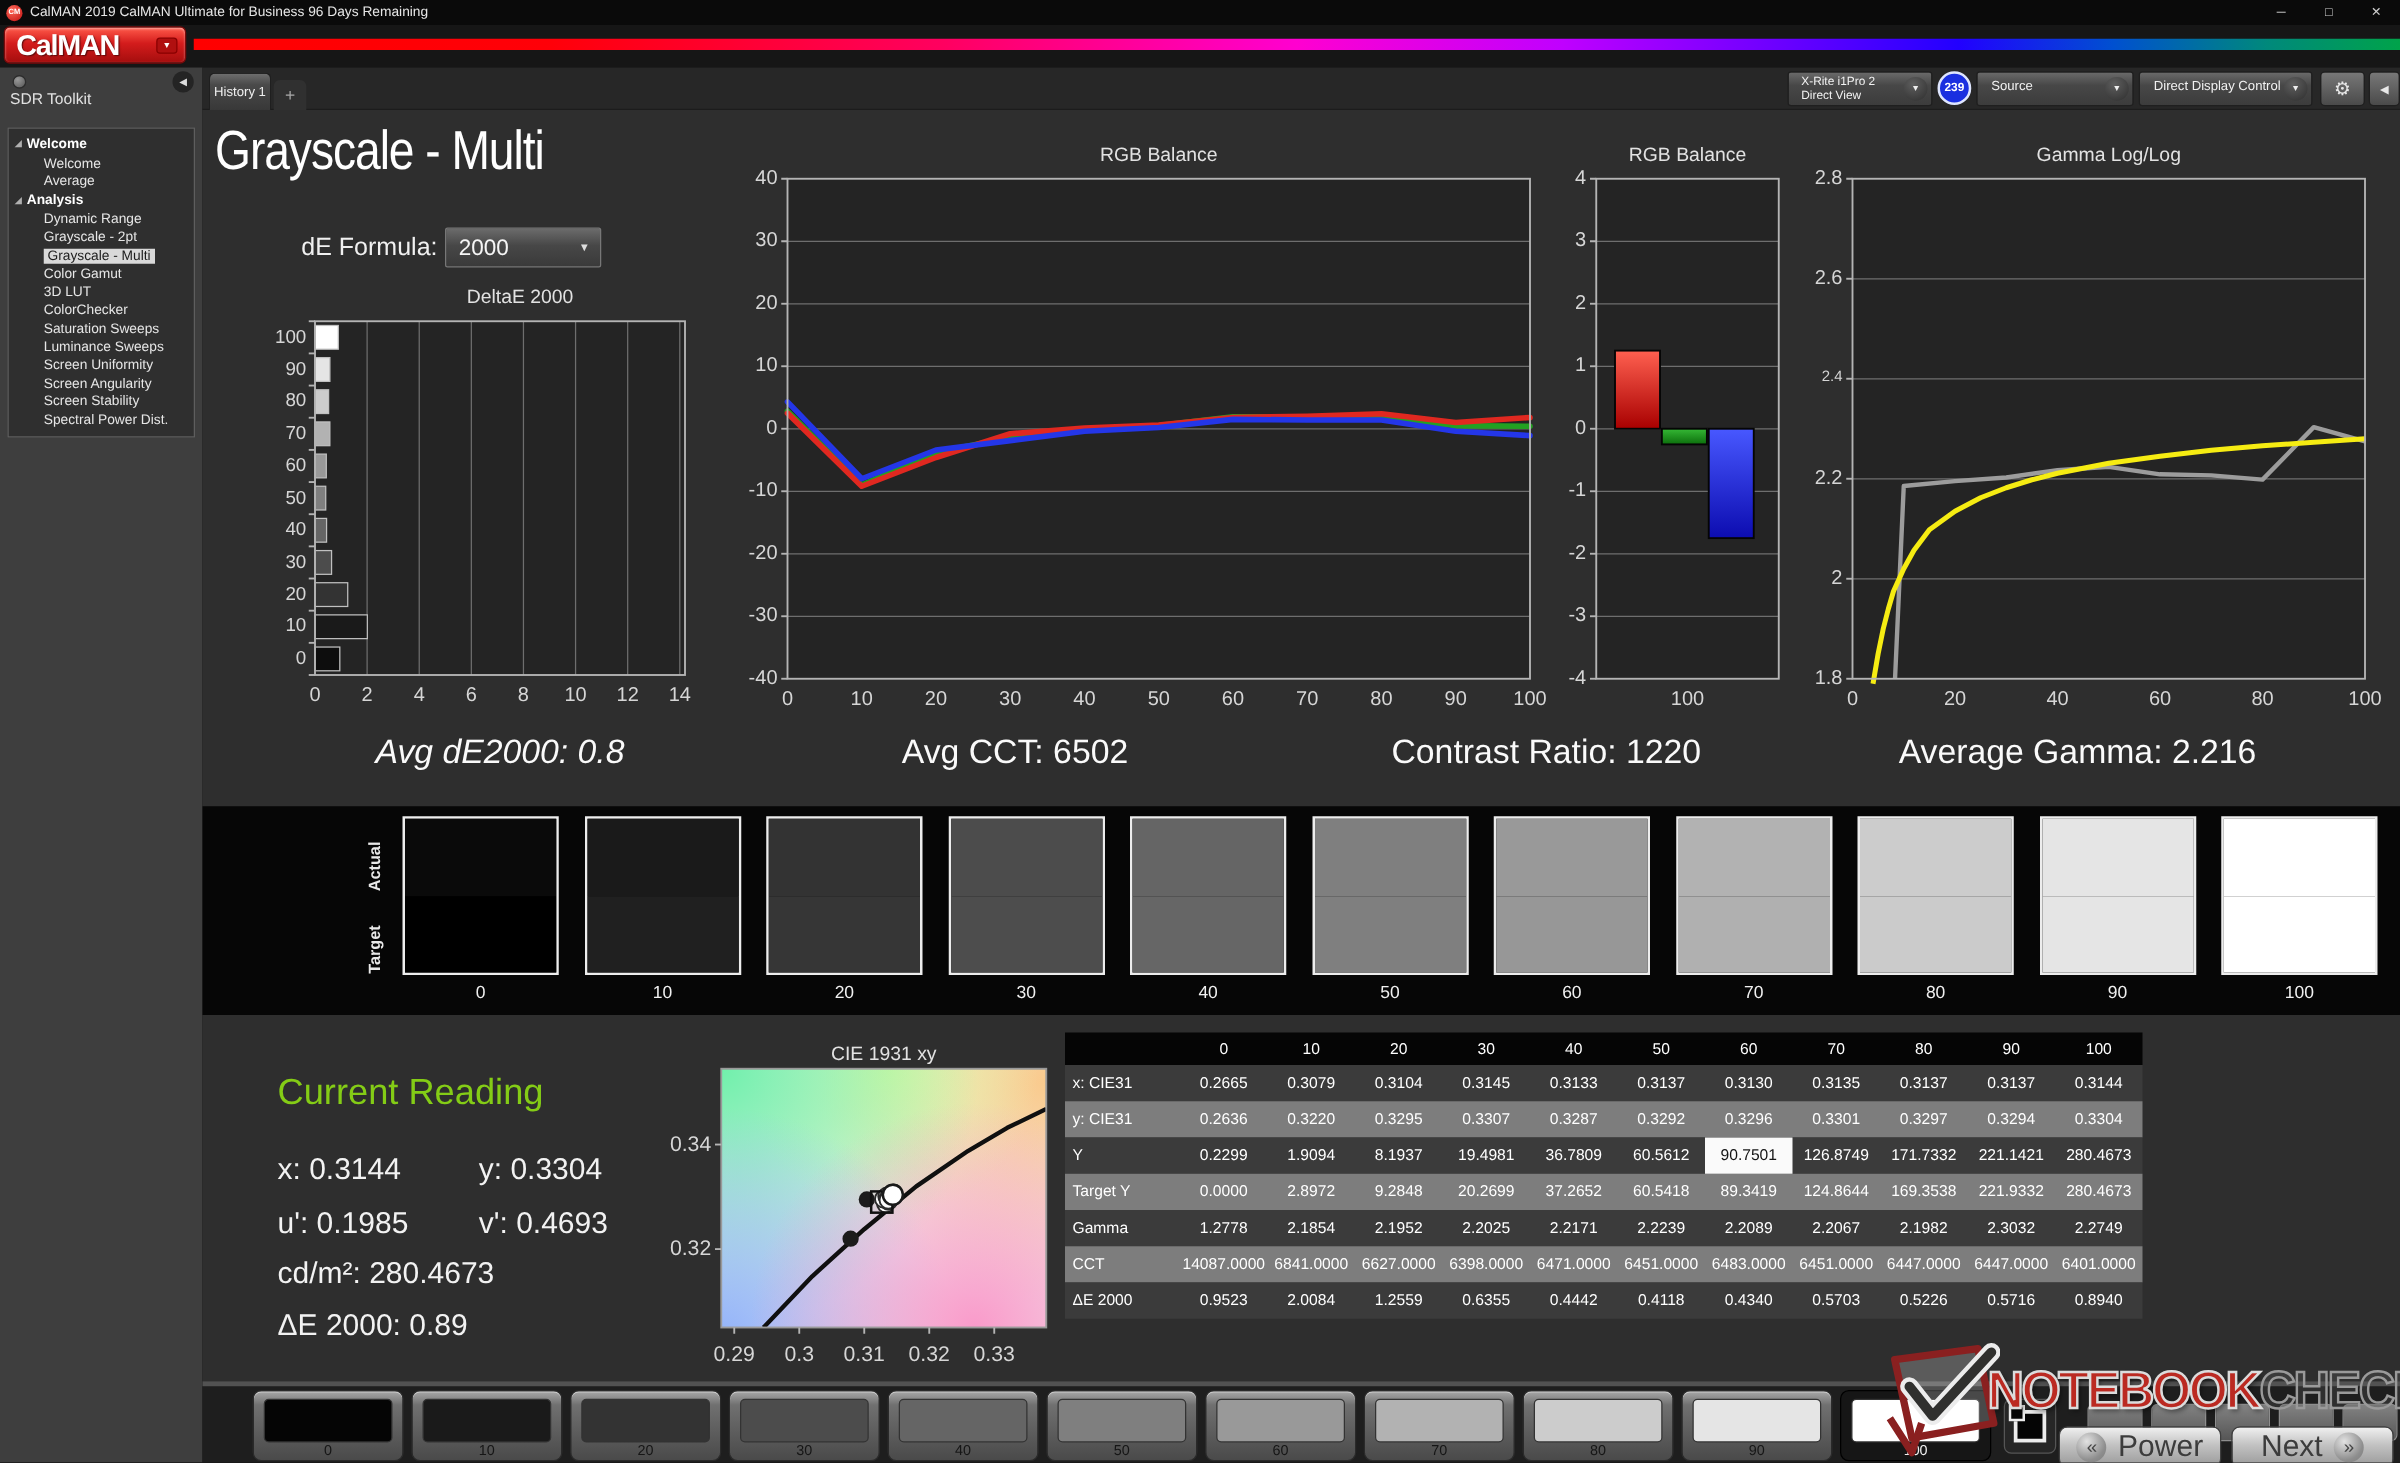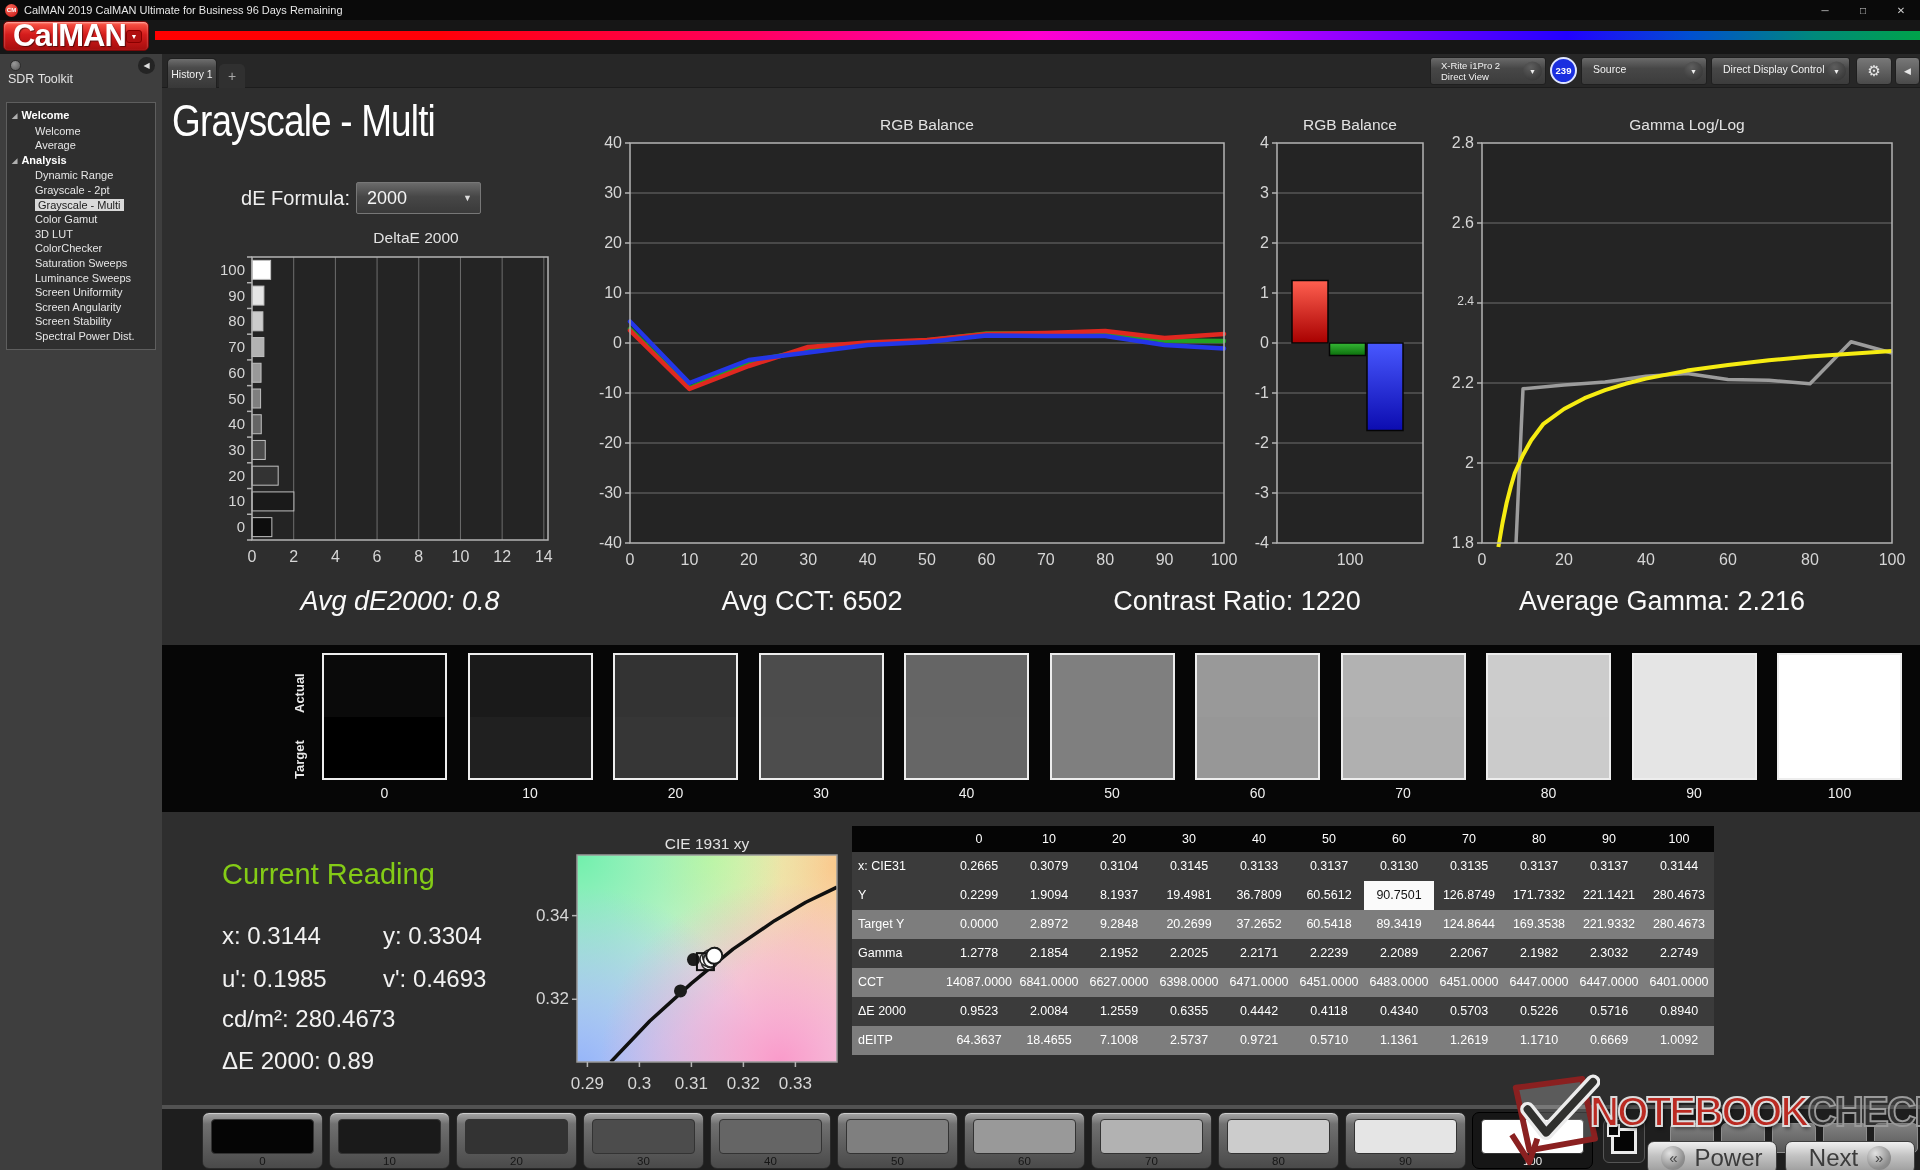"CalMAN" #logo-text { font-size: 31px -> 23px }
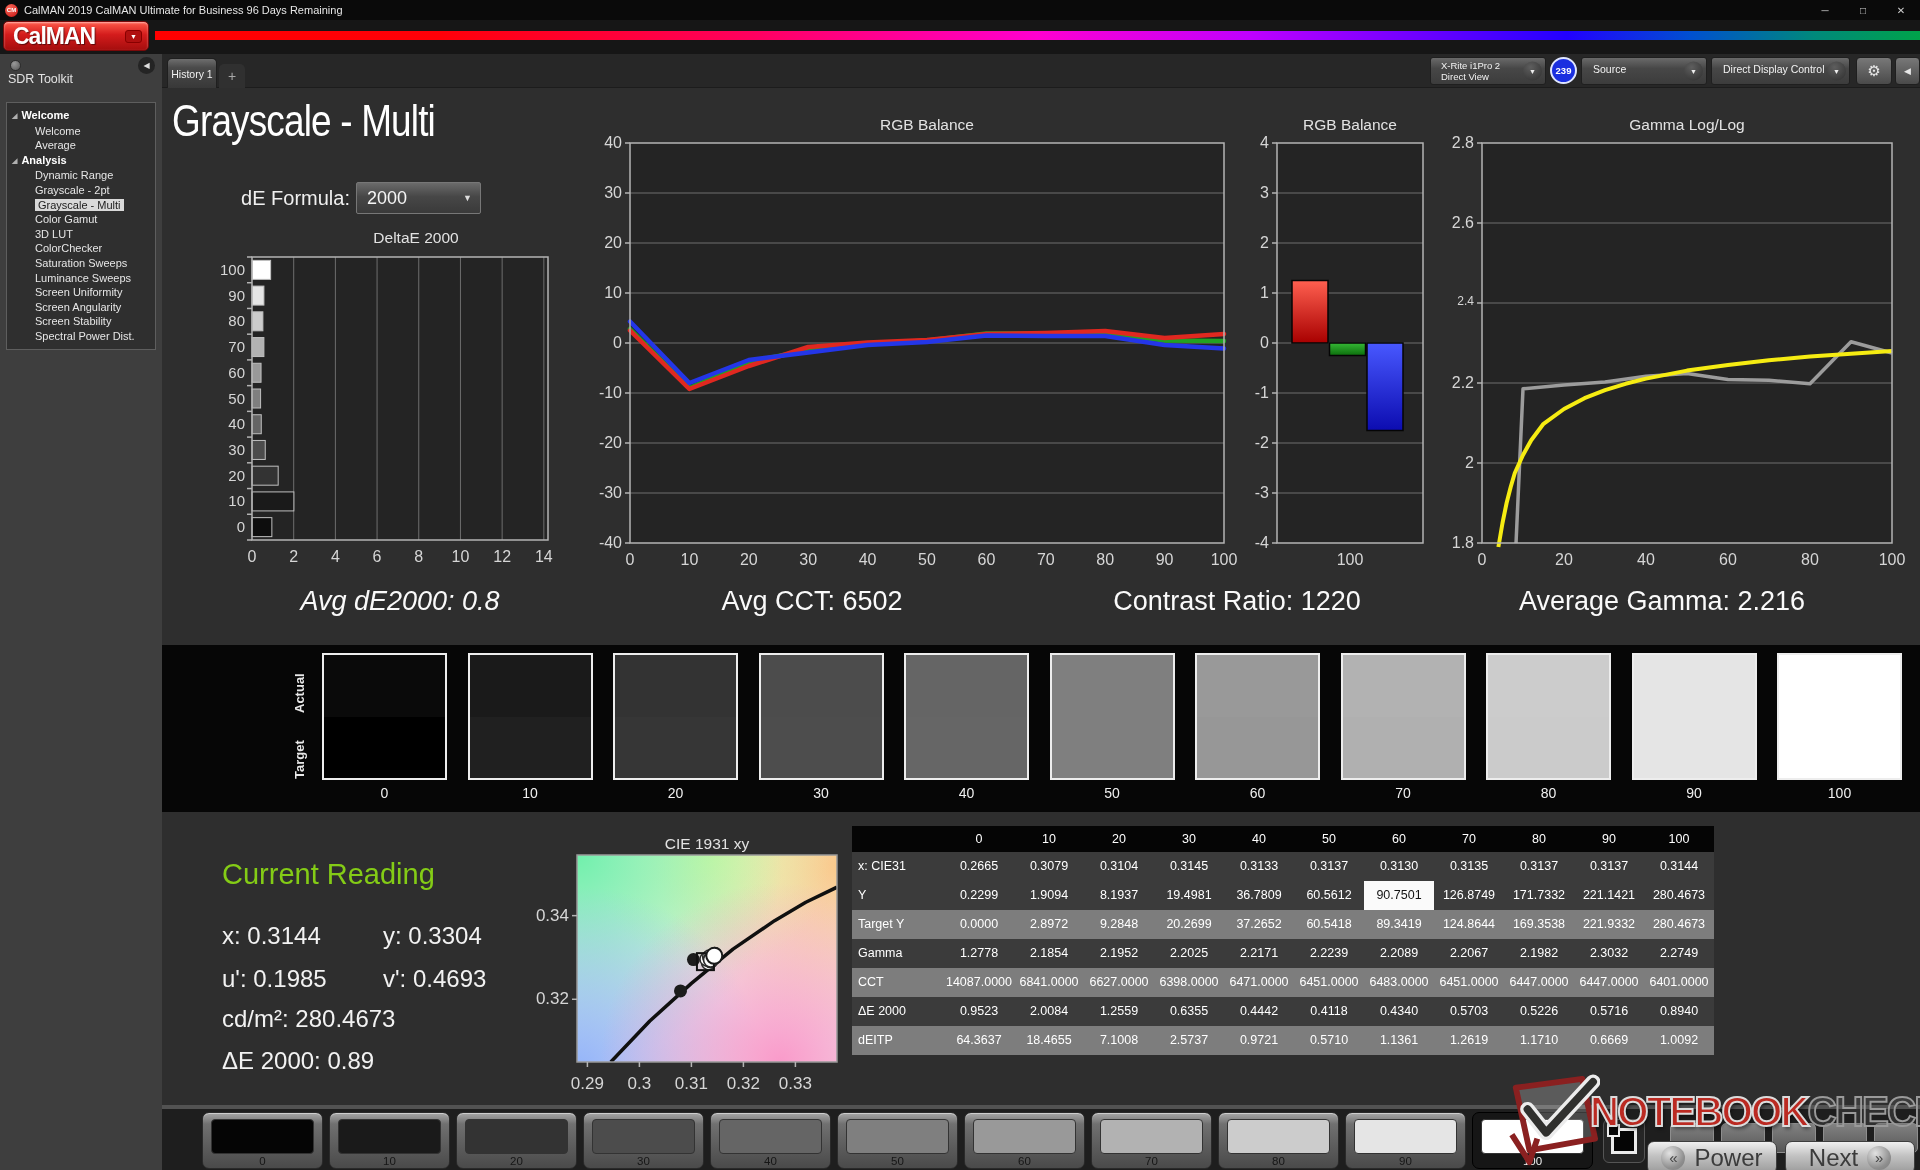"y: CIE31" div.trow { html: none -> <div> <div>y: CIE31</div> <div>0.2636</div> <div>0.3220</div> <div>0.3295</div> <div>0.3307</div> <div>0.3287</div> <div>0.3292</div> <div>0.3296</div> <div>0.3301</div> <div>0.3297</div> <div>0.3294</div> <div>0.3304</div> </div> }
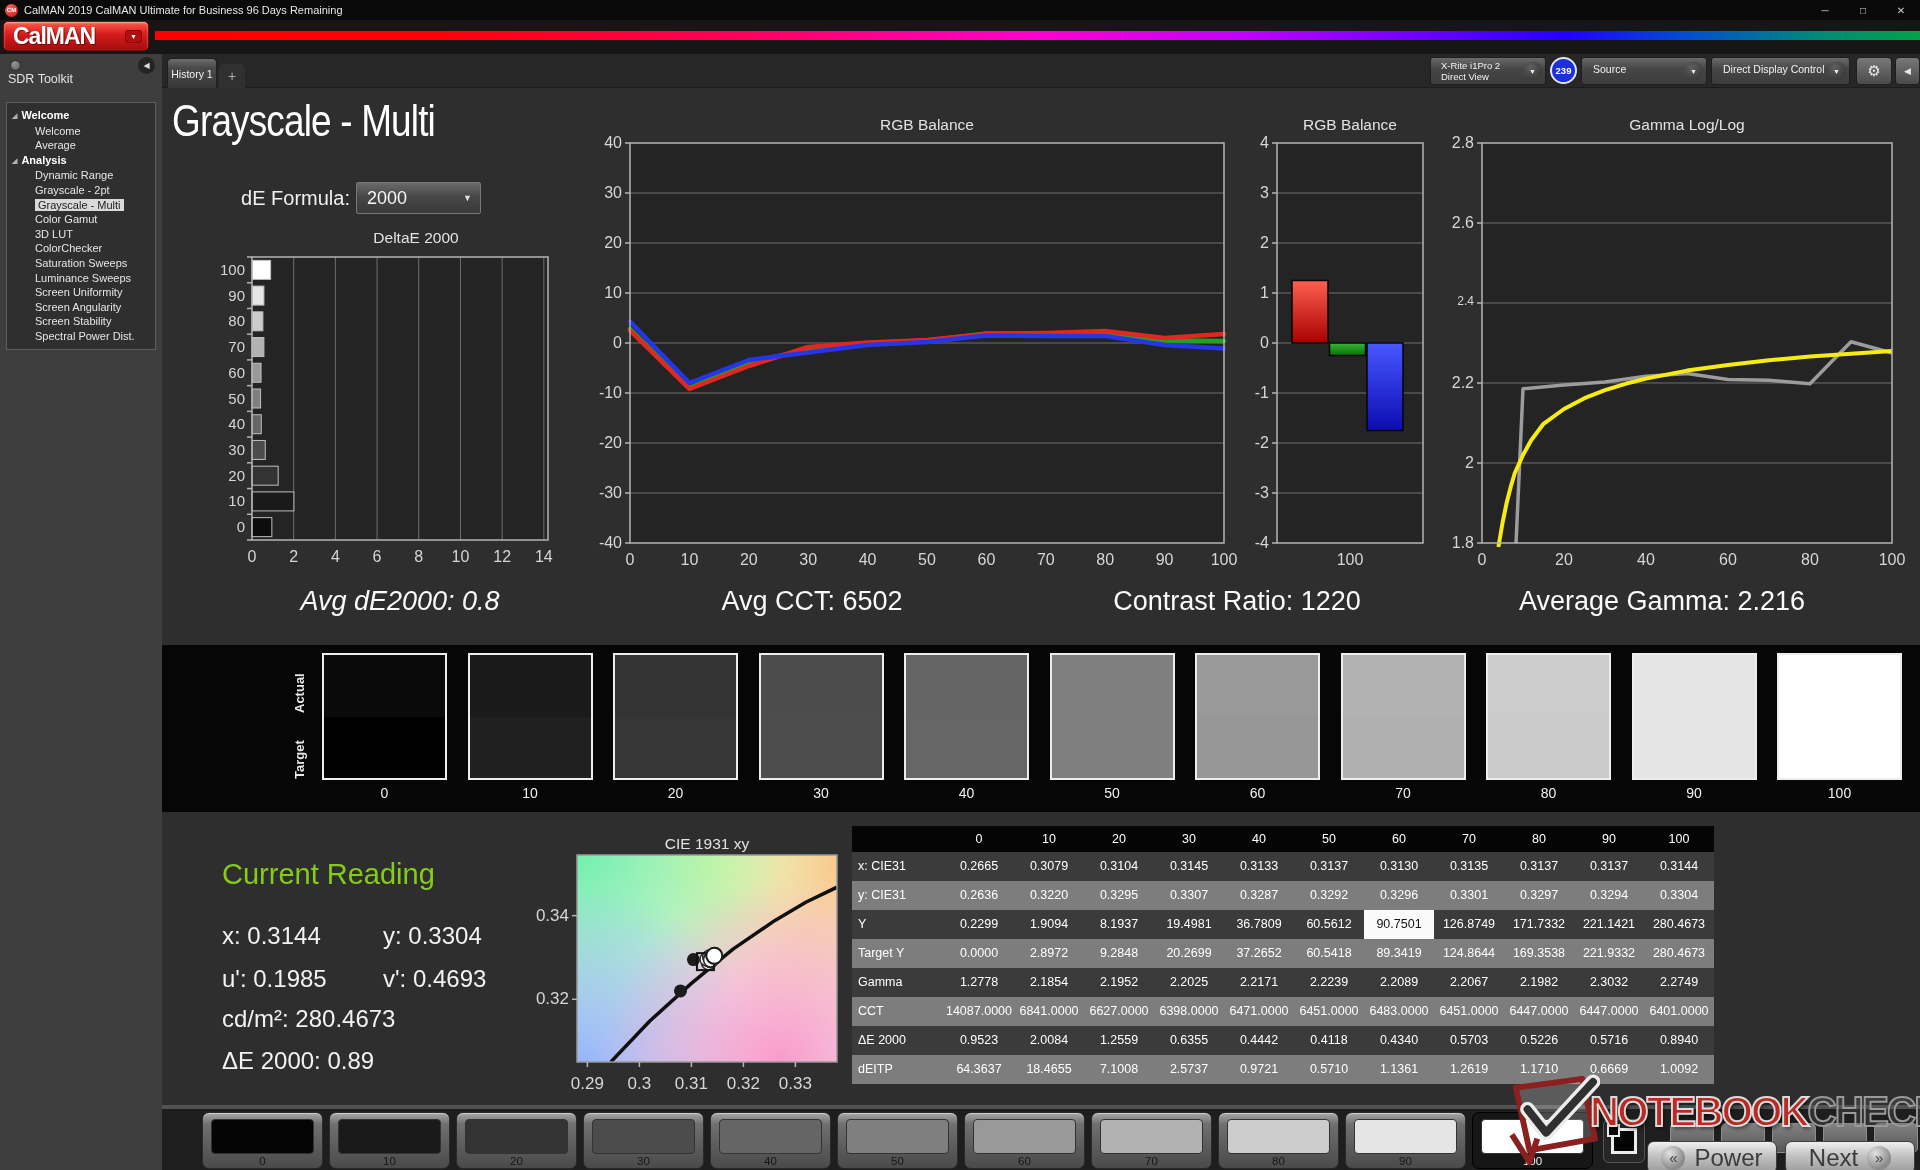"dEITP" div.trow { html: <div> <div>dEITP</div> <div>64.3637</div> <div>18.4655</div> <div>7.1008</div> <div>2.5737</div> <div>0.9721</div> <div>0.5710</div> <div>1.1361</div> <div>1.2619</div> <div>1.1710</div> <div>0.6669</div> <div>1.0092</div> </div> -> none }
